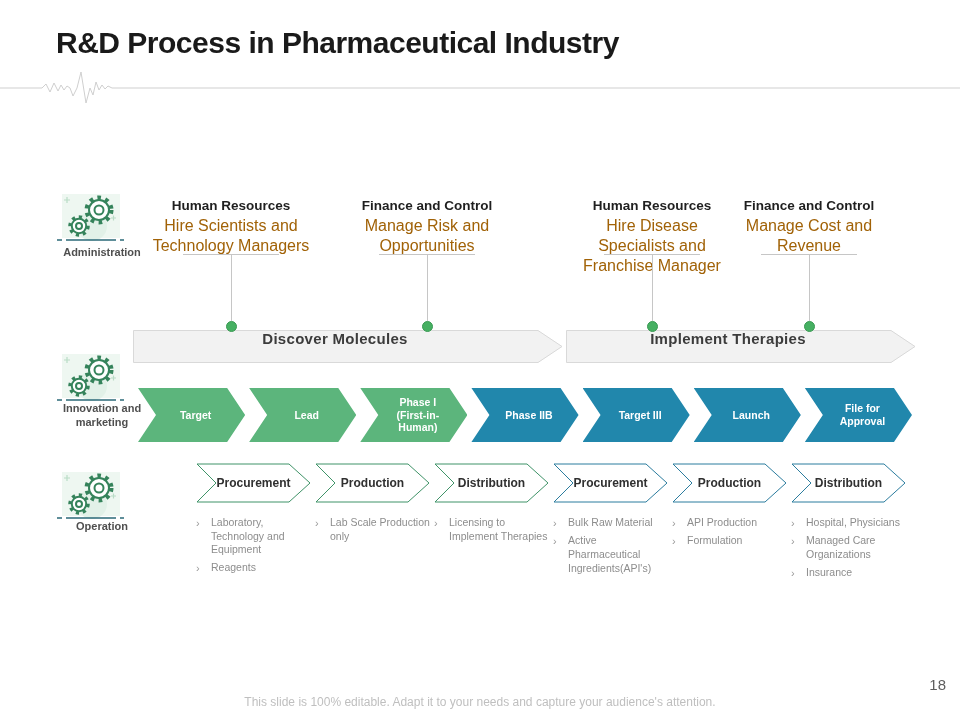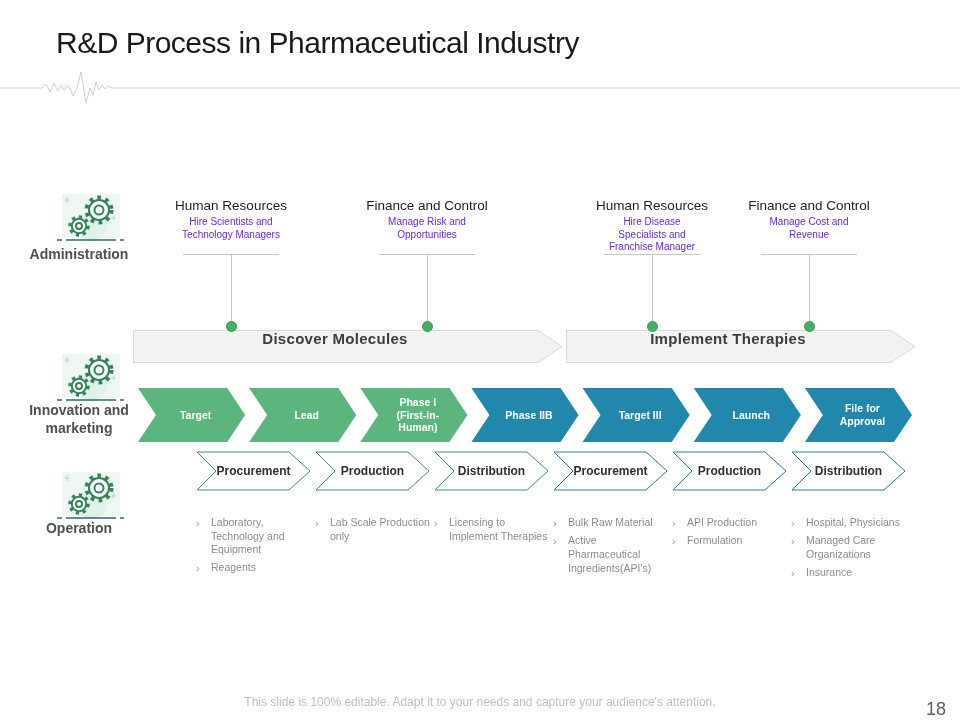"R&D Process in Pharmaceutical Industry" .title { font-weight: 400 -> 700 }
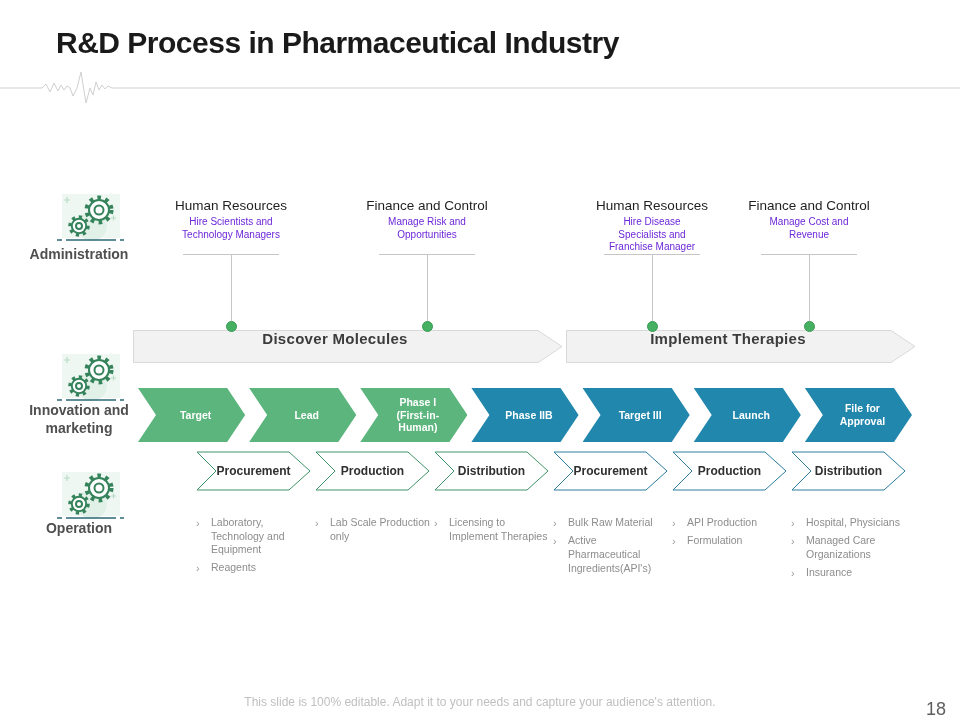"Human Resources" .acol-title { font-weight: 400 -> 700 }
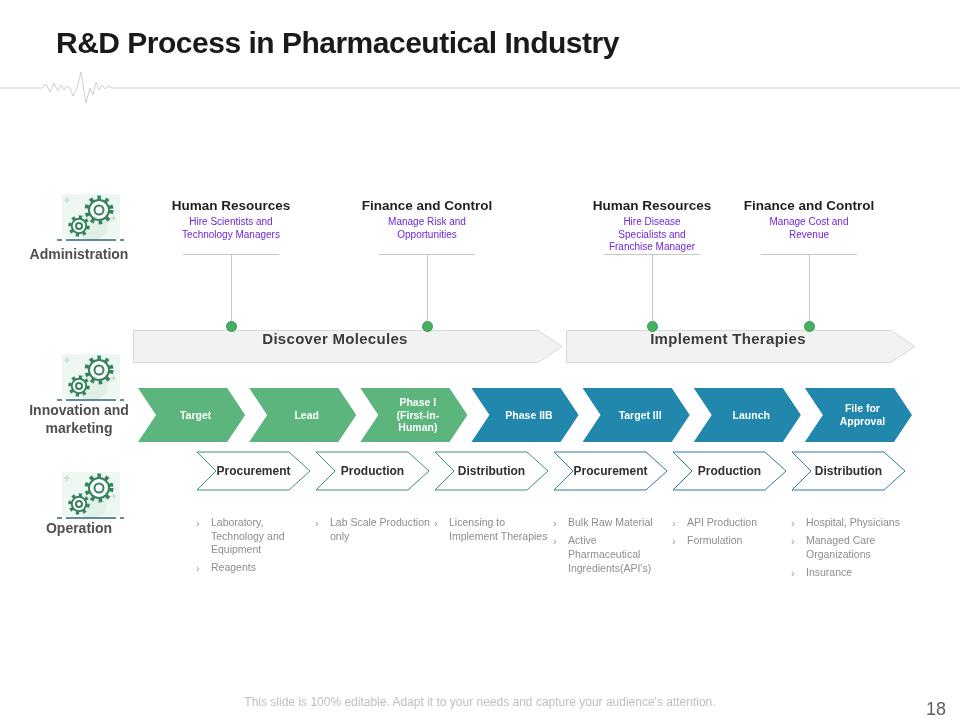"Hire Scientists and" .acol-desc { color: #6d28d9 -> #a16207; font-size: 10px -> 16px }
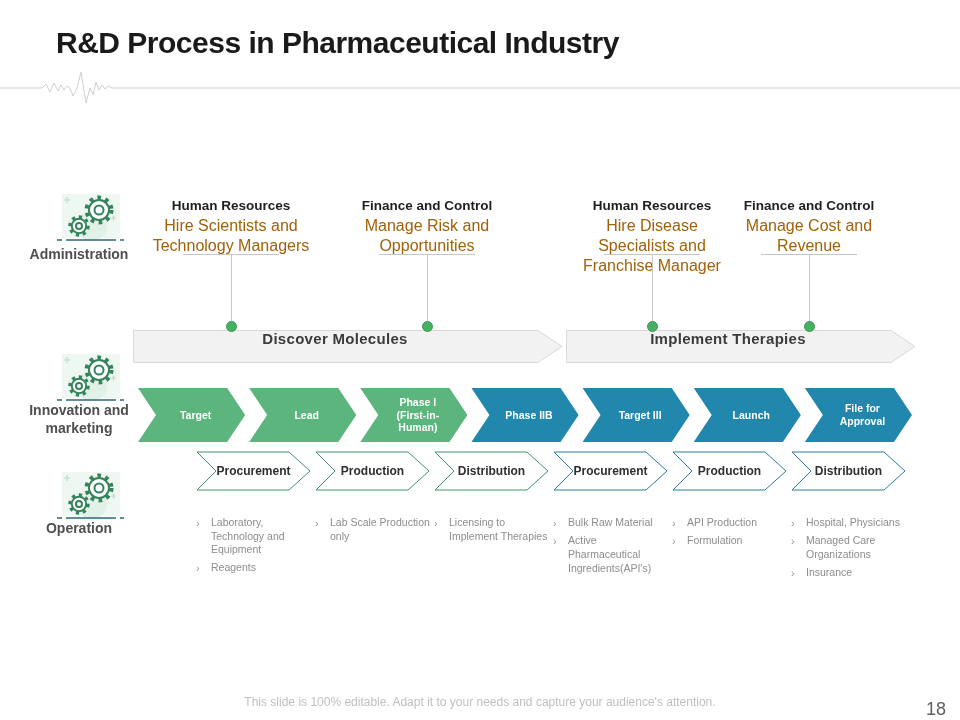"Administration" .dept-label { font-size: 14px -> 11px; left: 17px -> 40px }
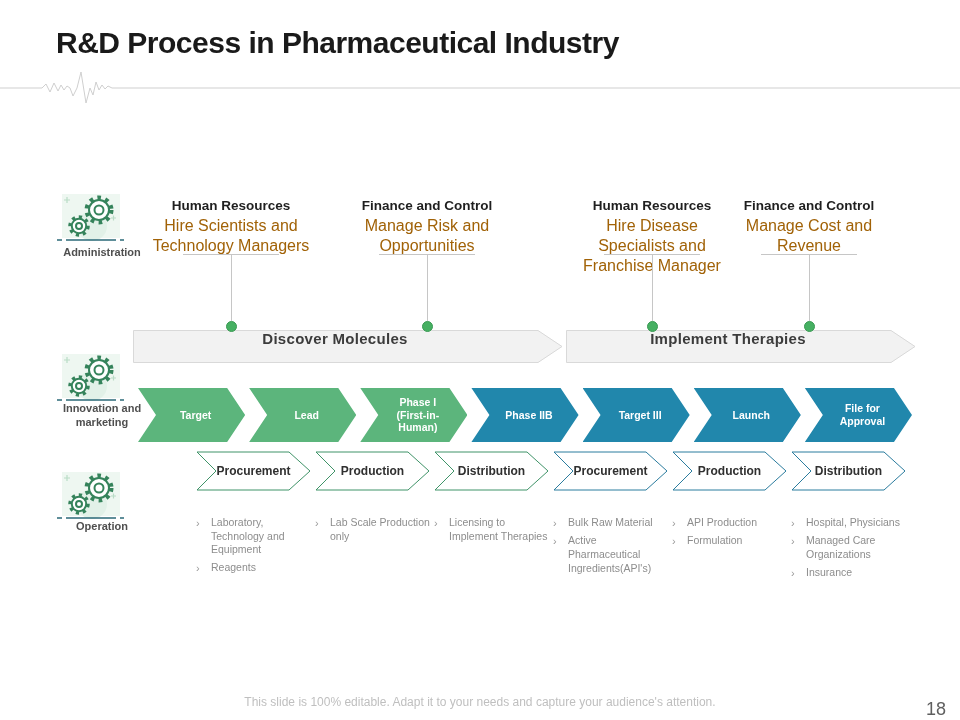"Procurement" .op-row { top: 451px -> 463px }
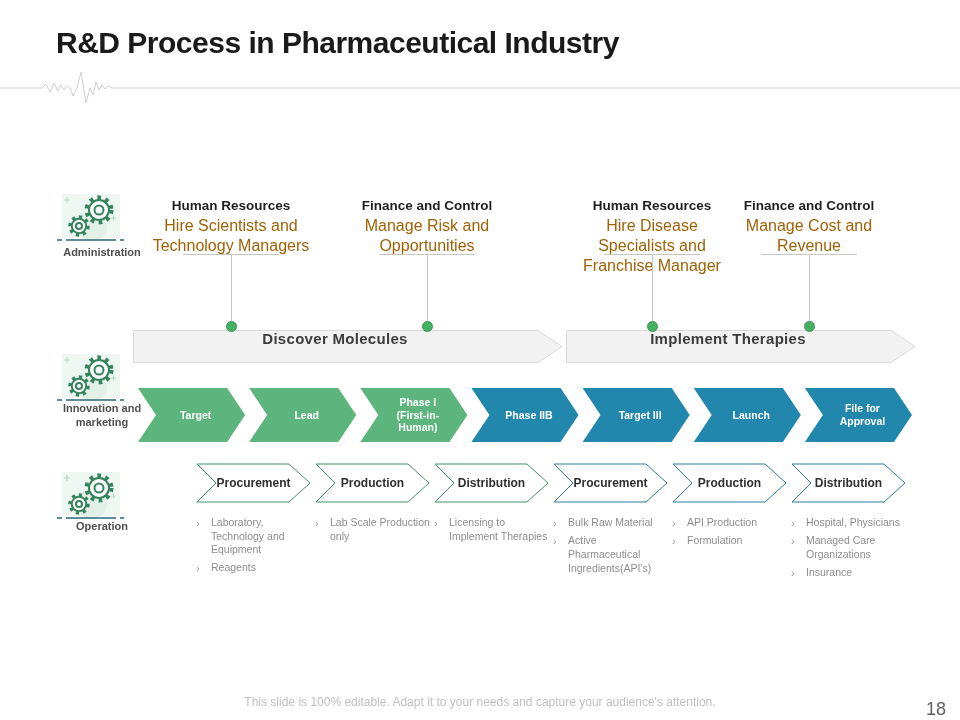"18" .page-num { font-size: 18px -> 15px; top: 699px -> 676px }
